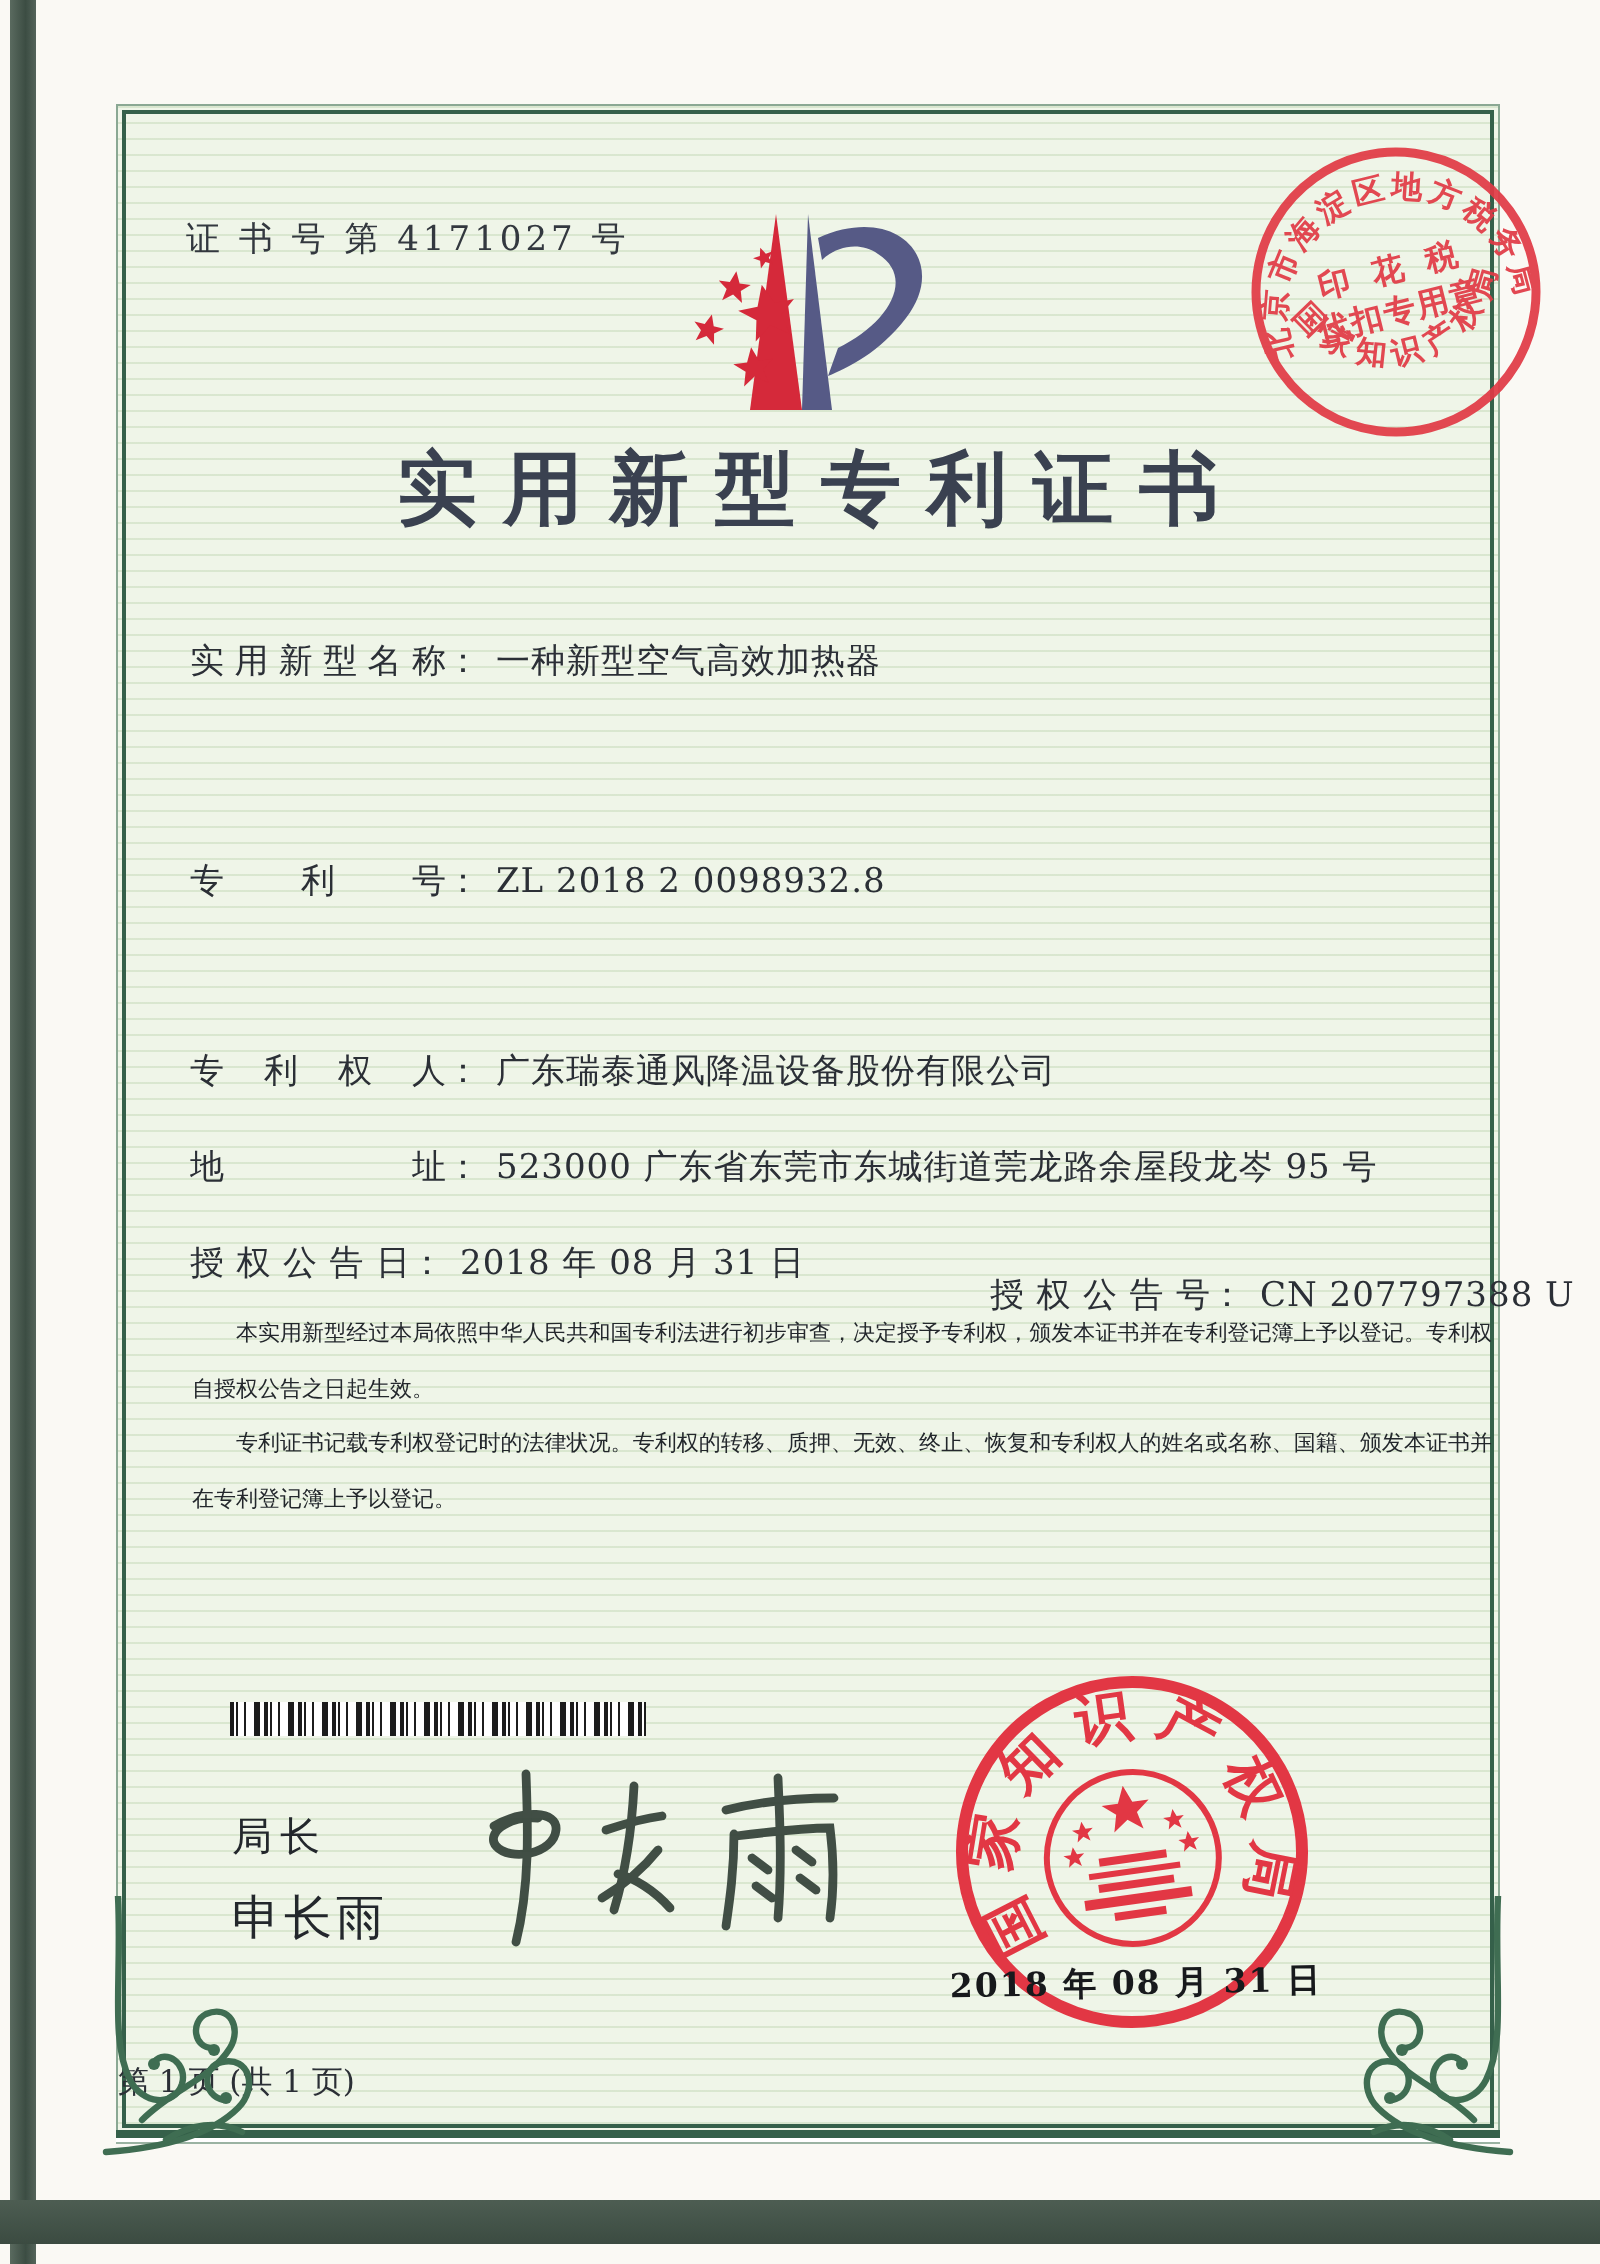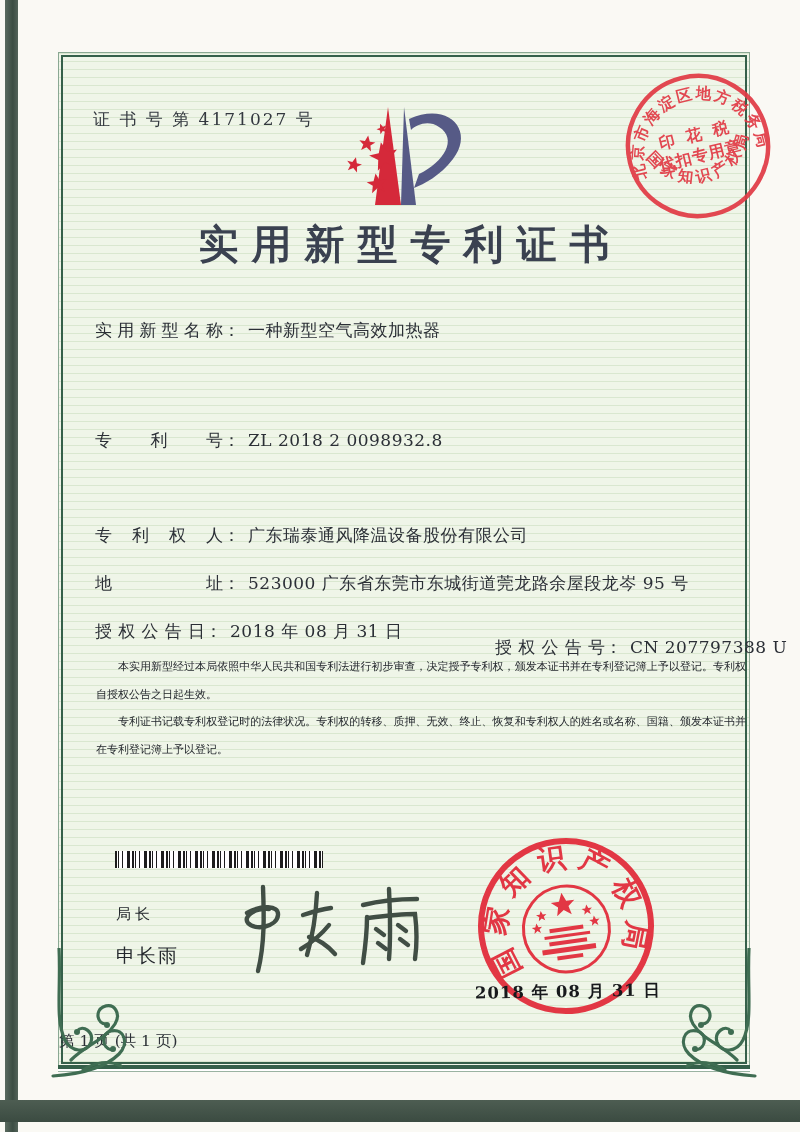"局长" .signer-title { font-size: 15px -> 20px }
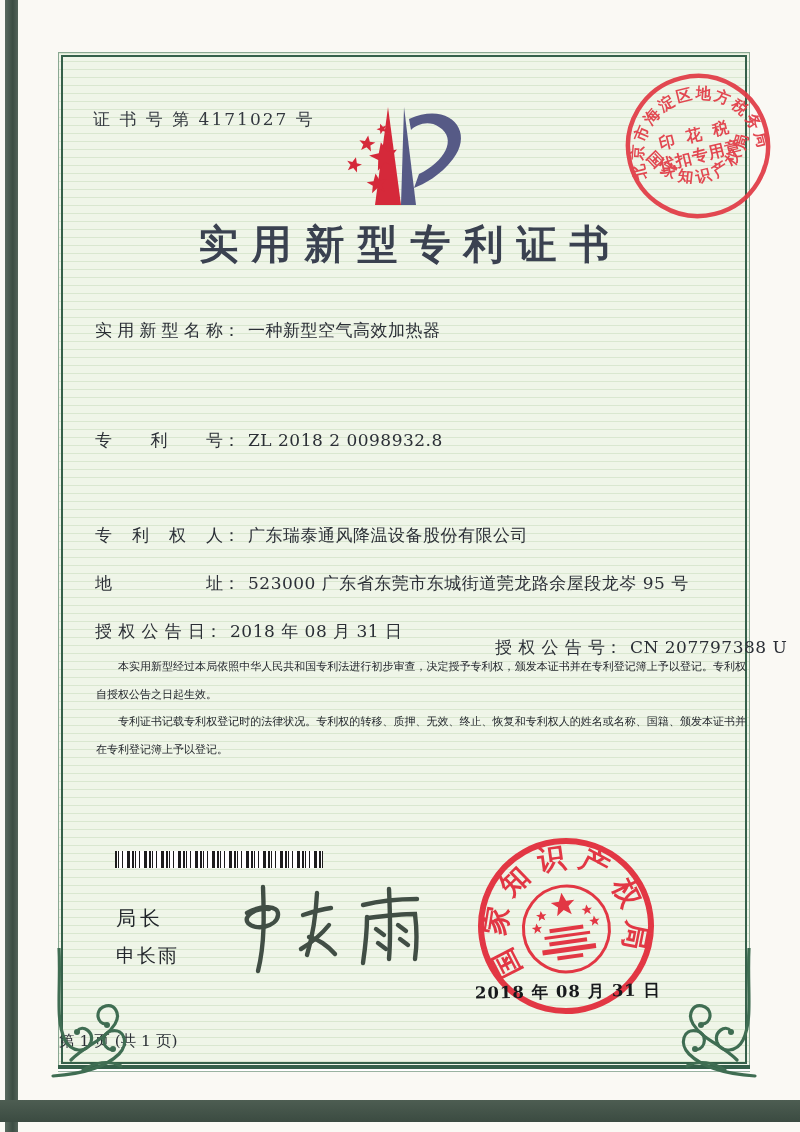"申长雨" .signer-name { font-size: 19px -> 24px }
